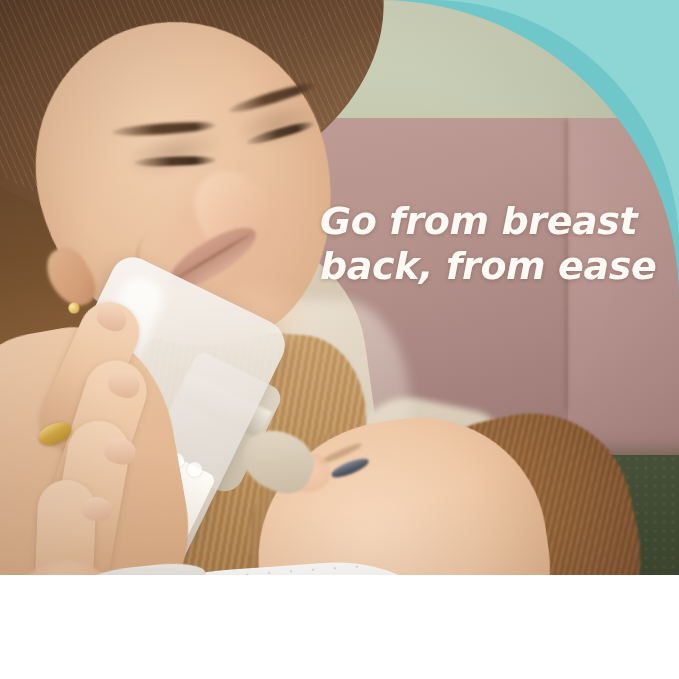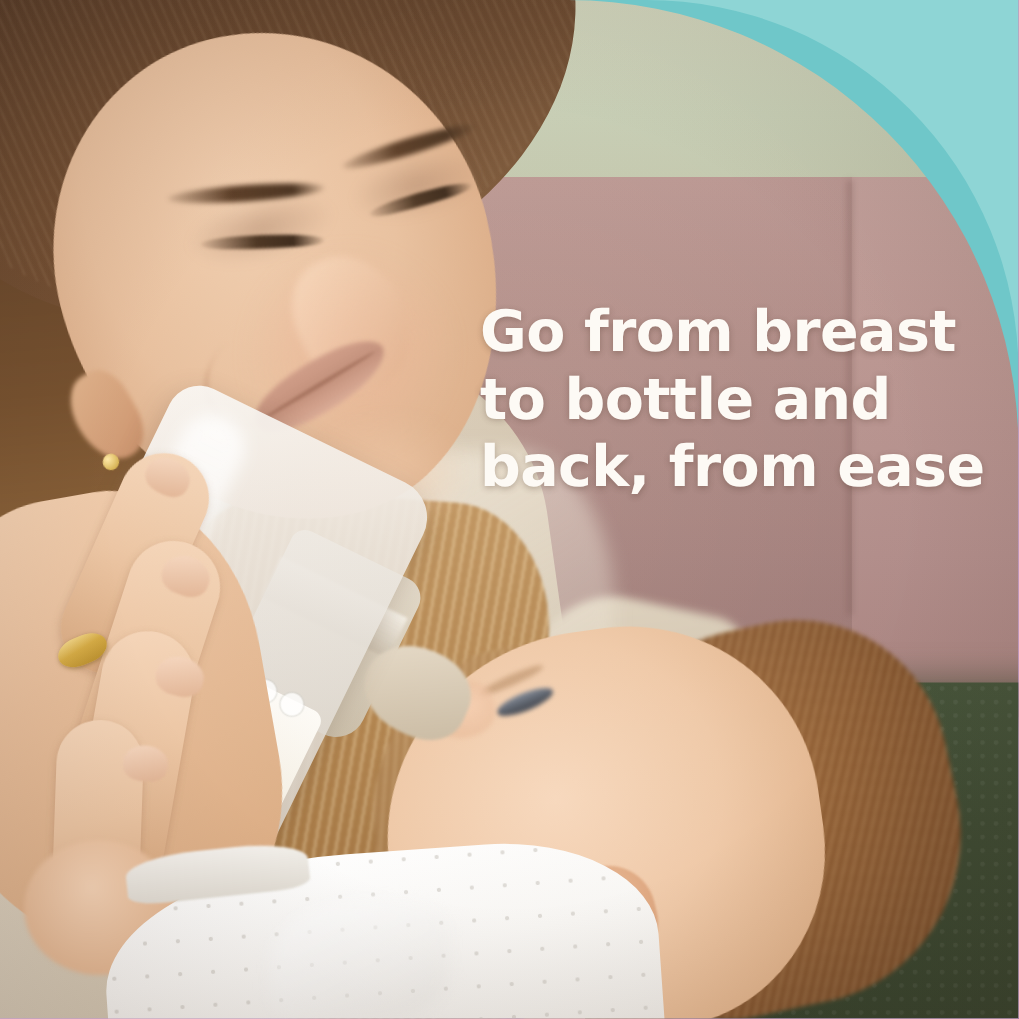"Go from breast" .ad-canvas { background: #701a75 -> #ef4444; font-style: none -> italic; height: 679px -> 575px }
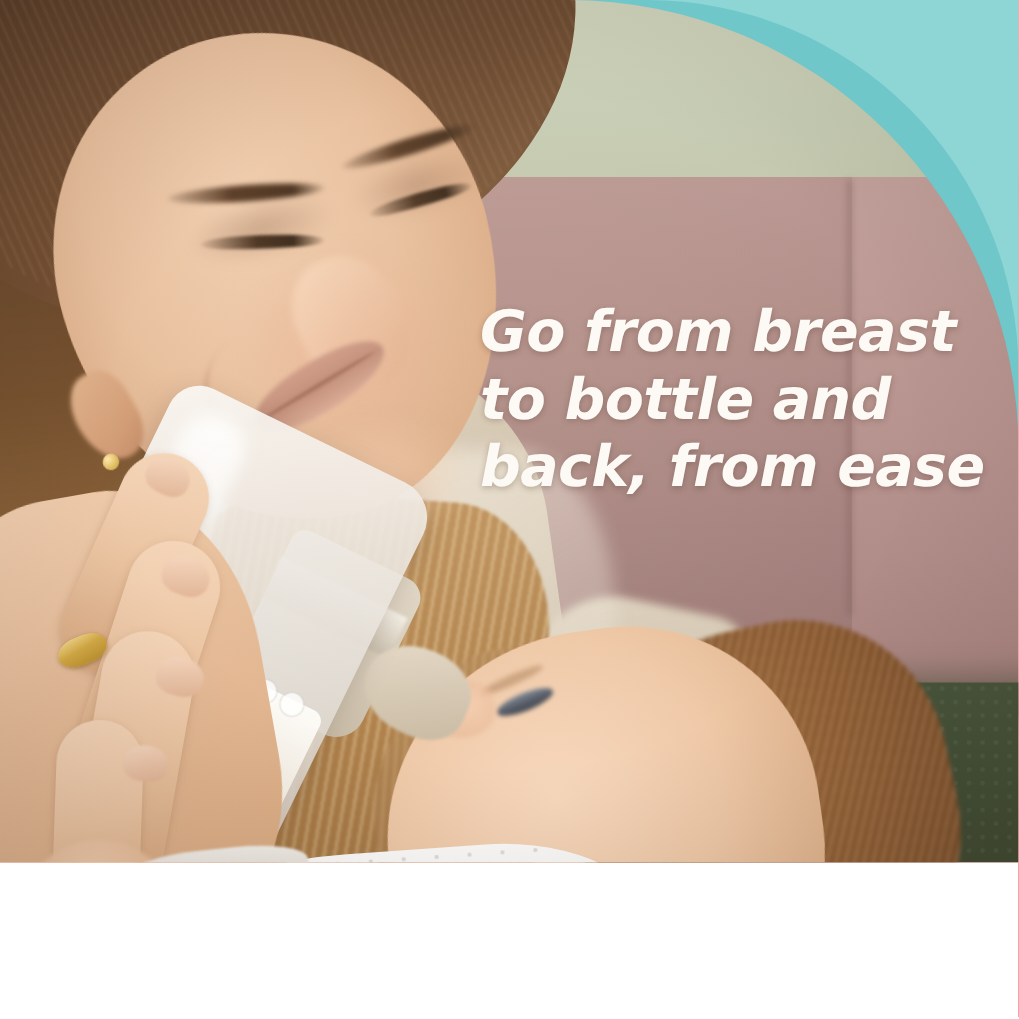"to bottle and" span.line { html: <span>to bottle and</span> -> none }
